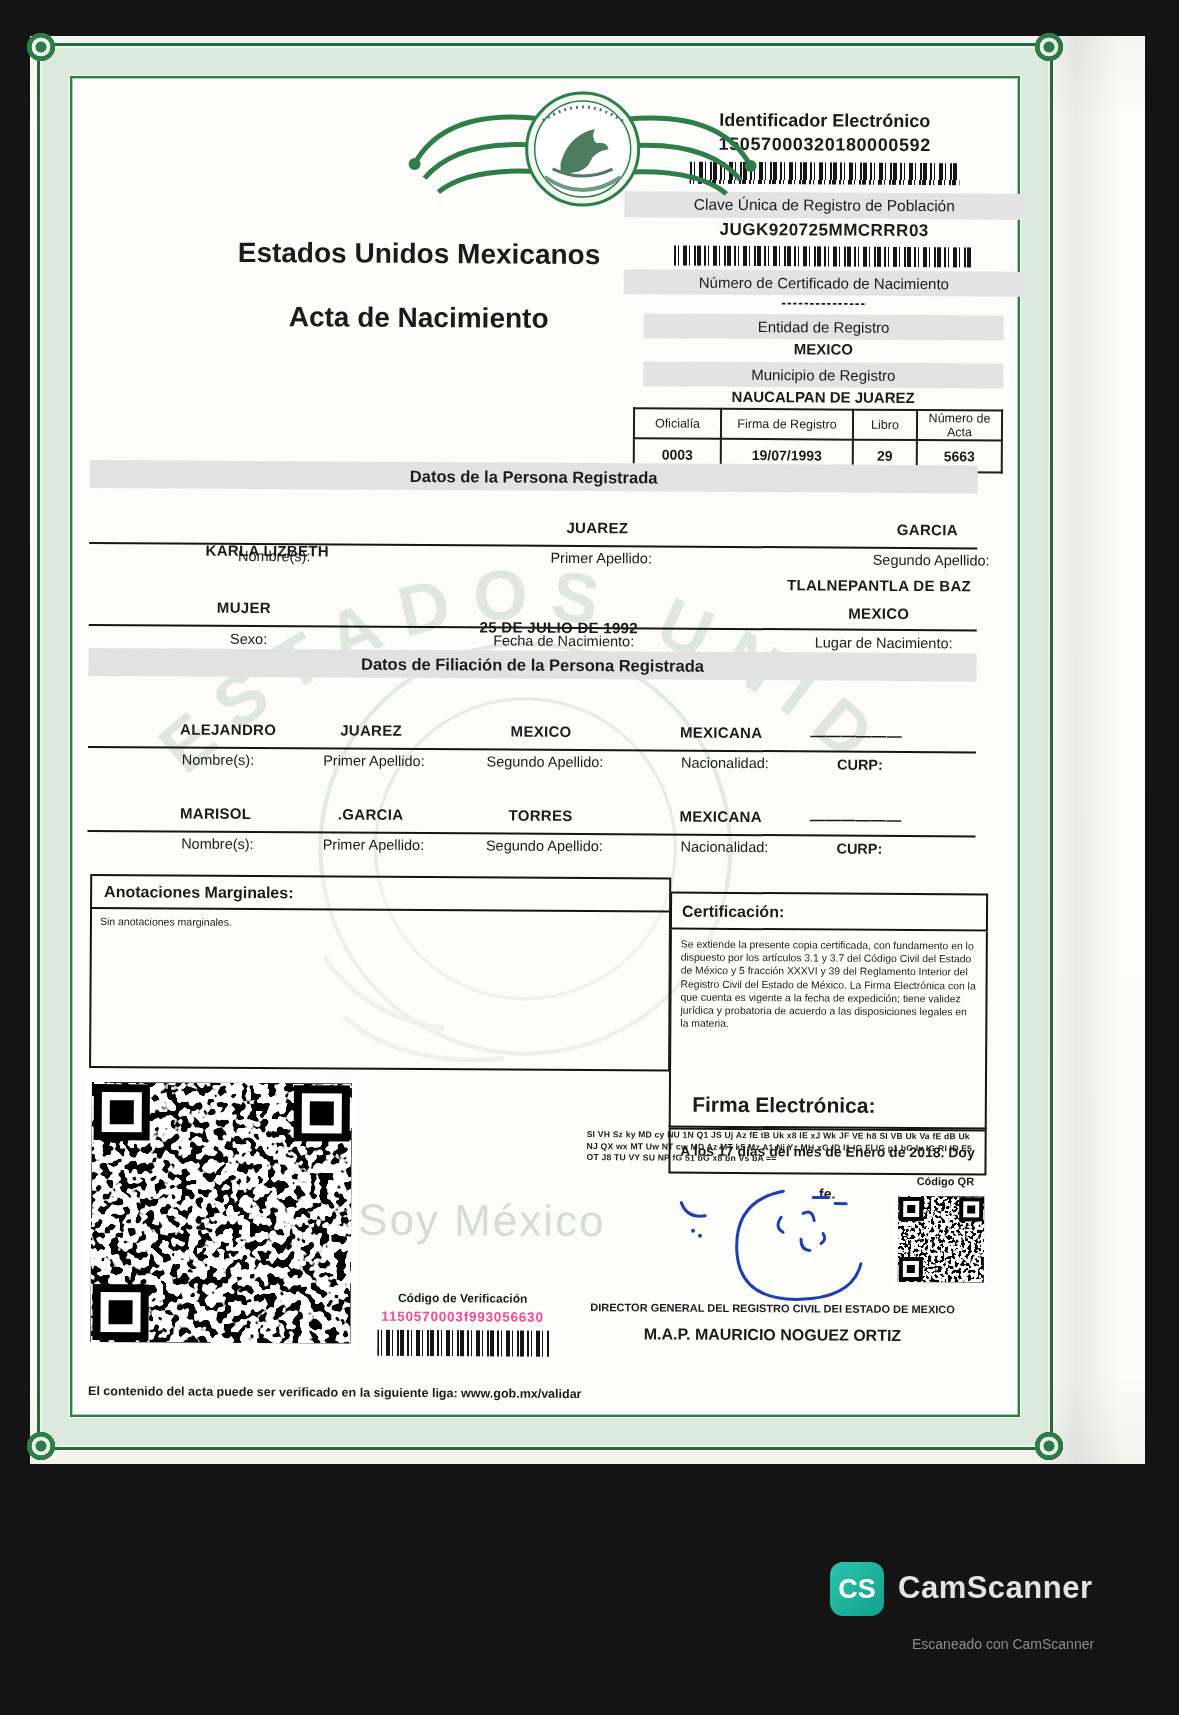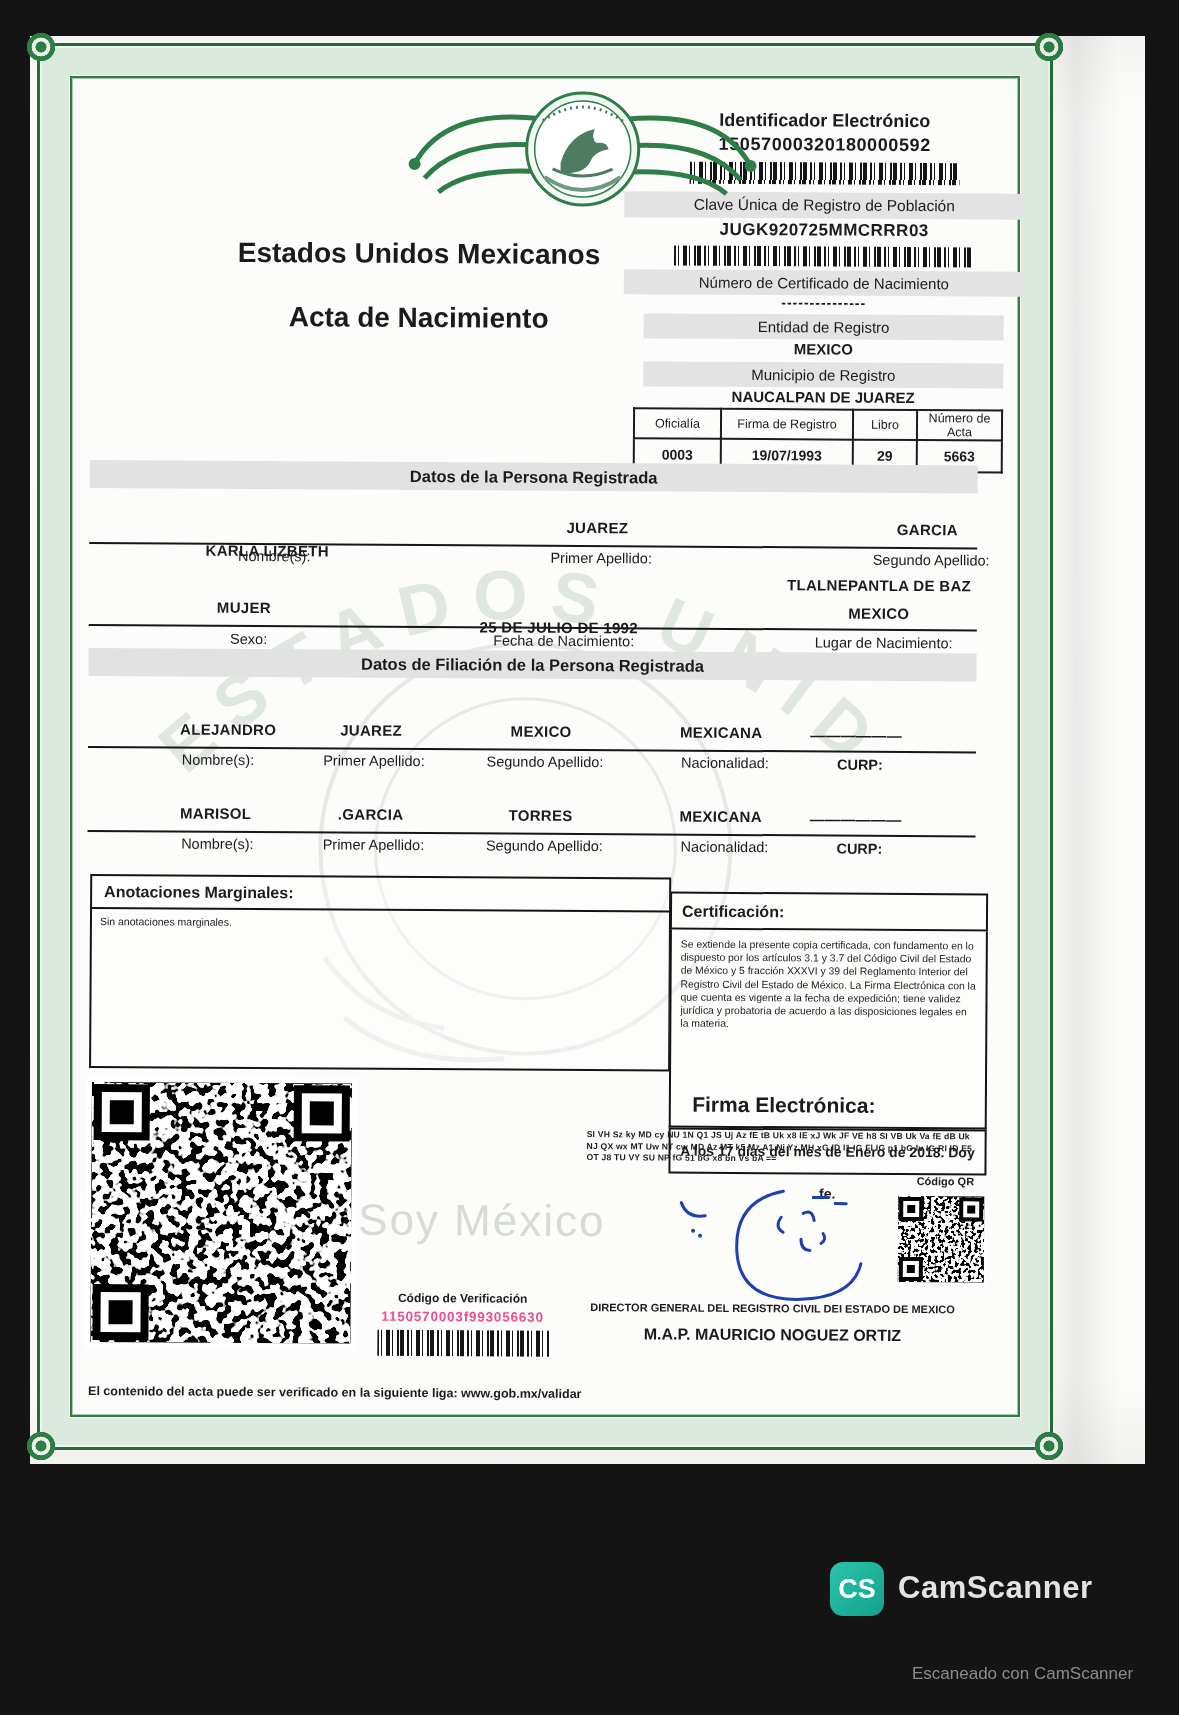"Escaneado con CamScanner" .cs-tag { font-size: 17px -> 14px; margin-top: 28px -> none }
